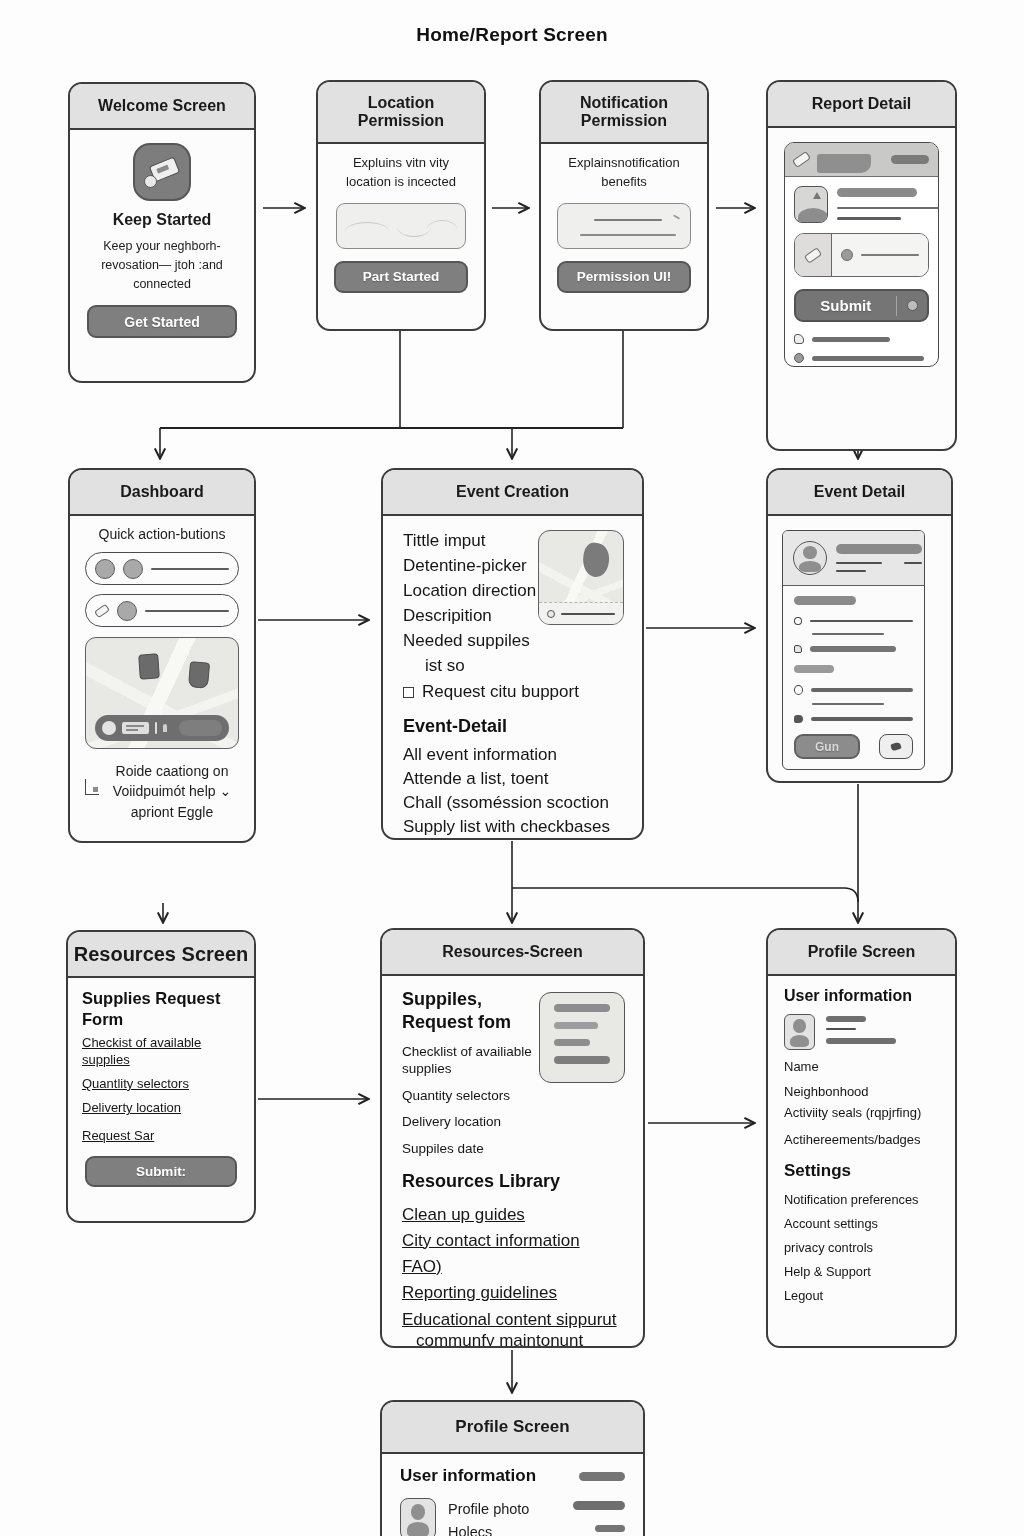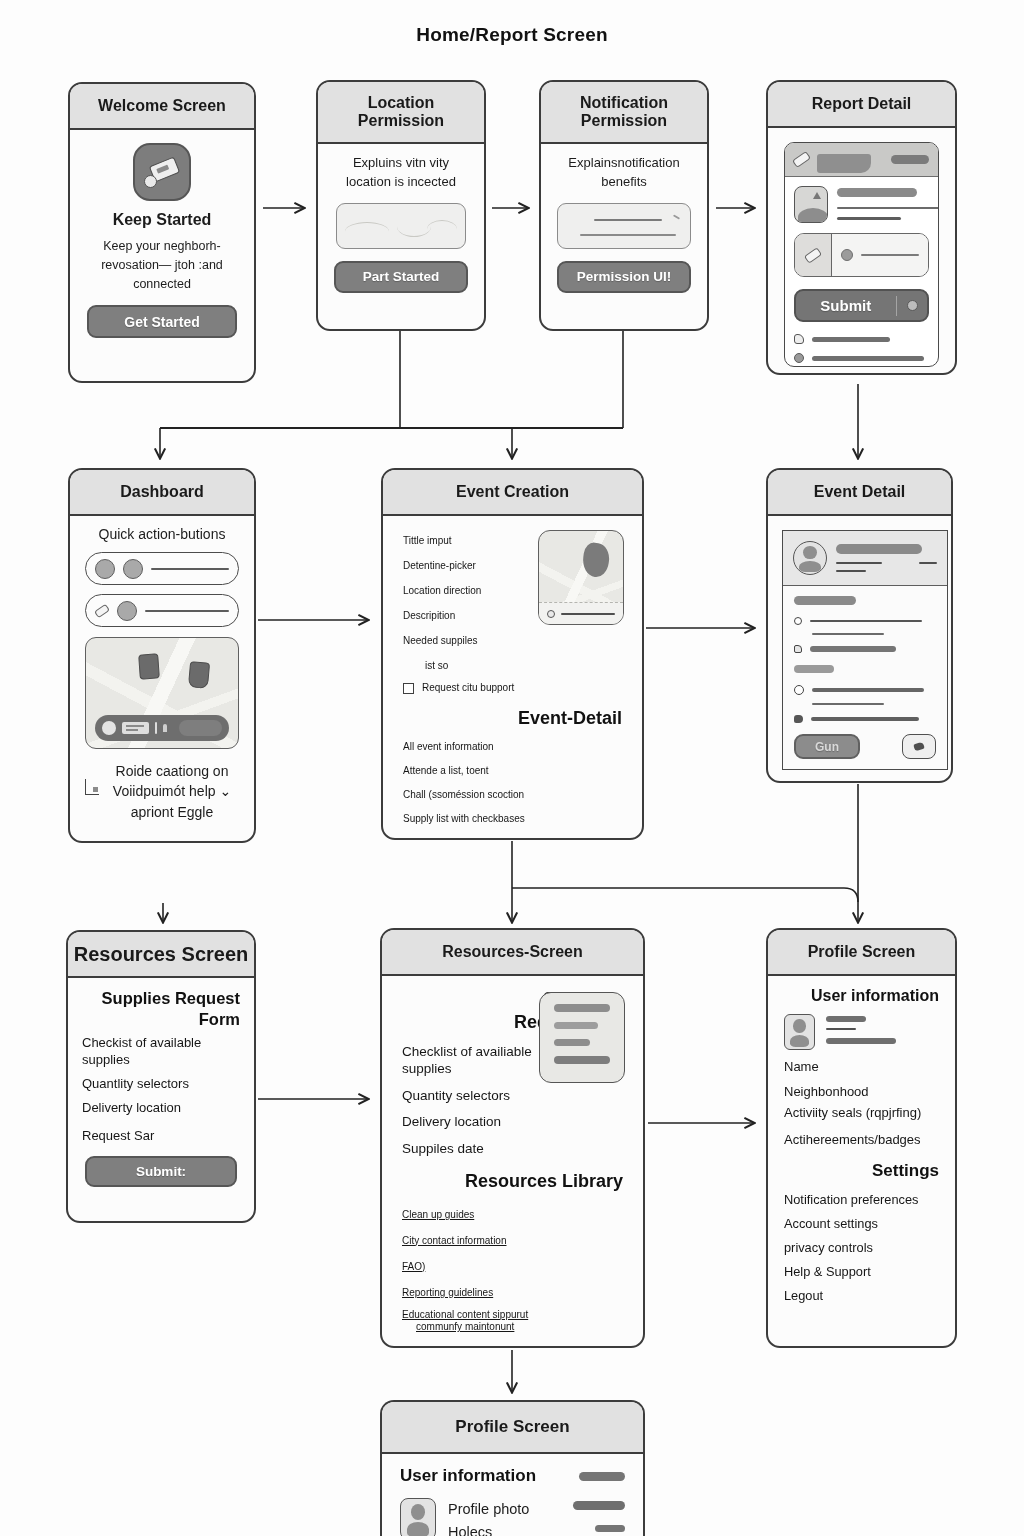"Report Detail" div.box { height: 295px -> 371px }
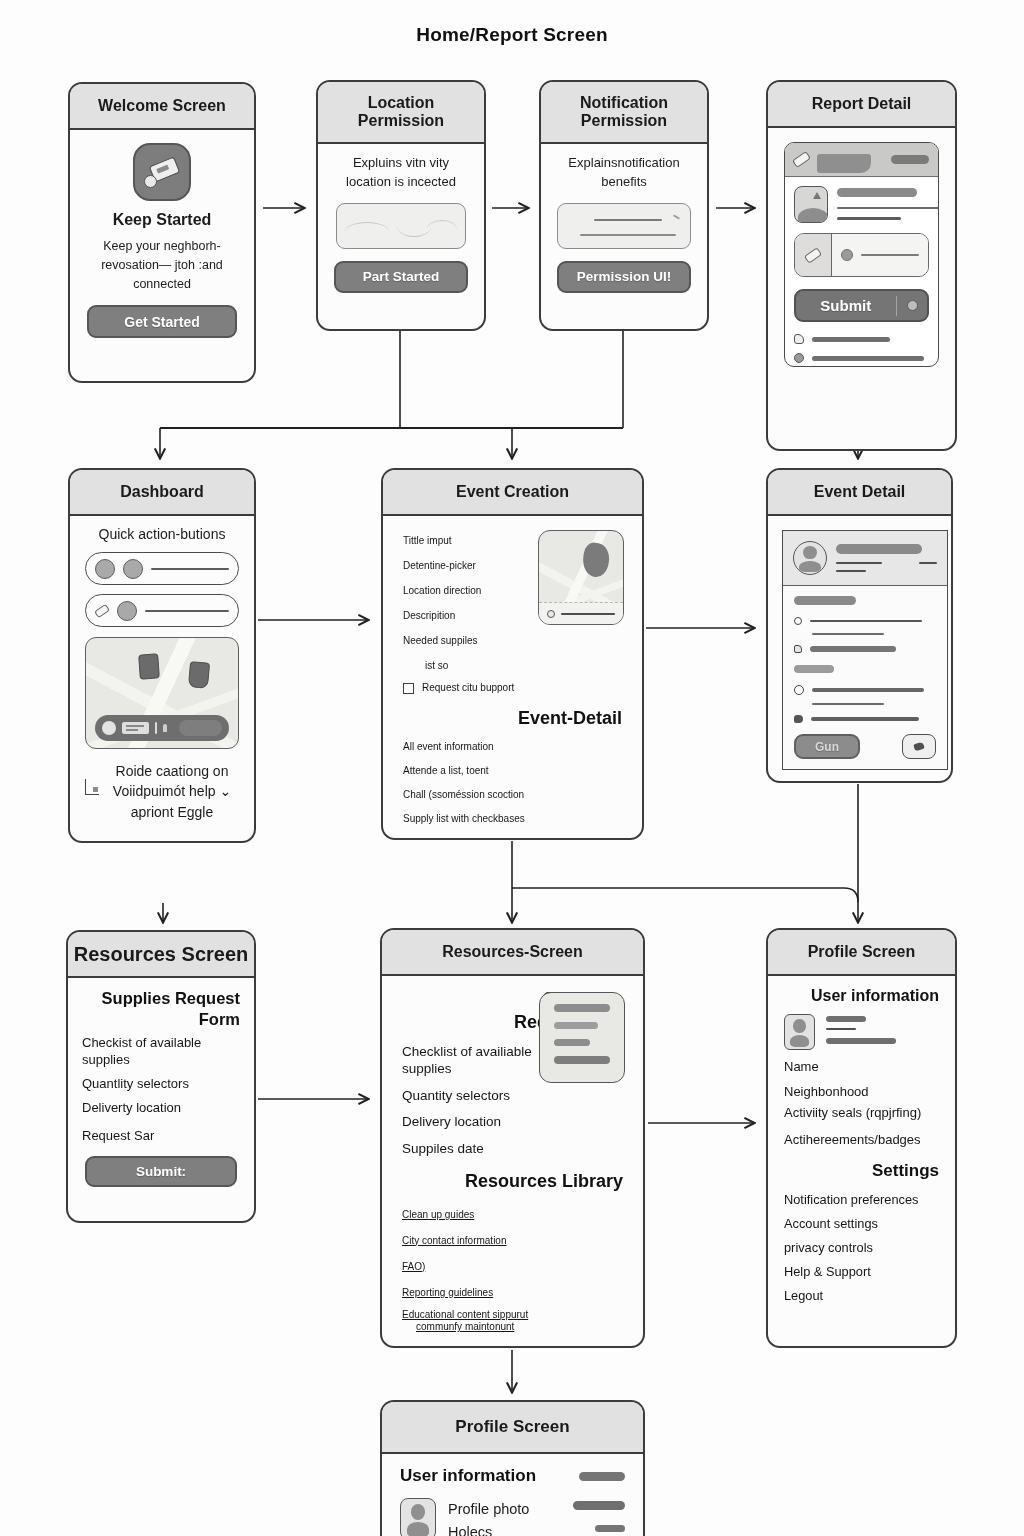"Tittle imput" .flowtext { font-size: 10px -> 17px }
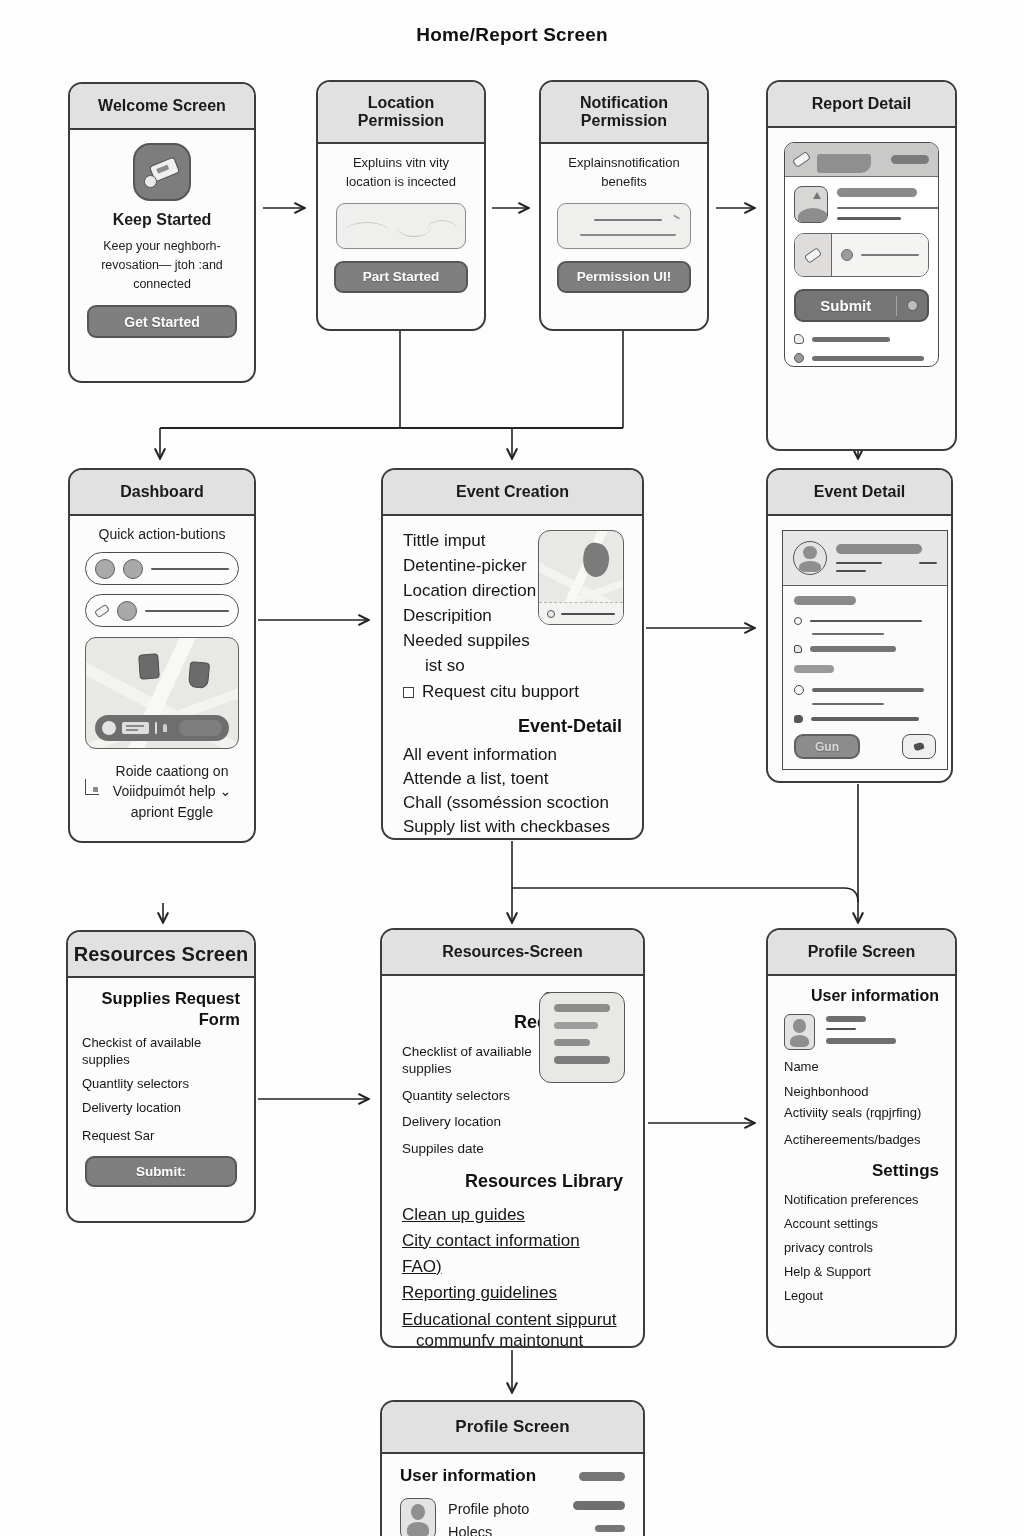"Event-Detail" .subhead { text-align: right -> none }
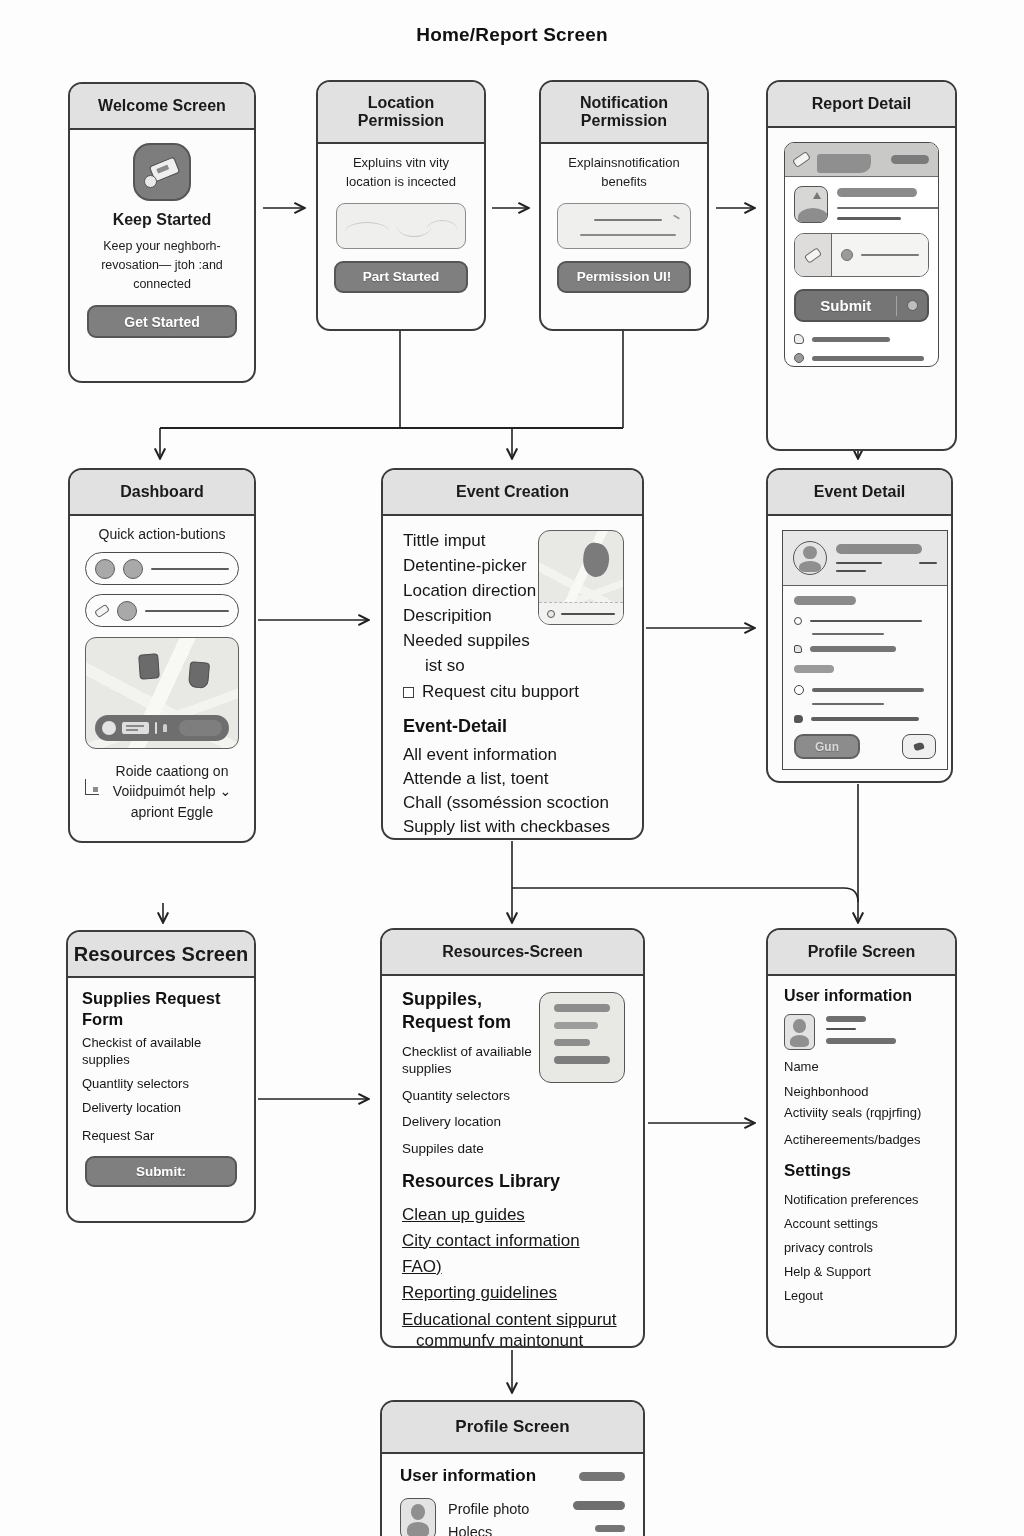"Gun" div { border-radius: 0 -> 6px; width: 166px -> 143px }
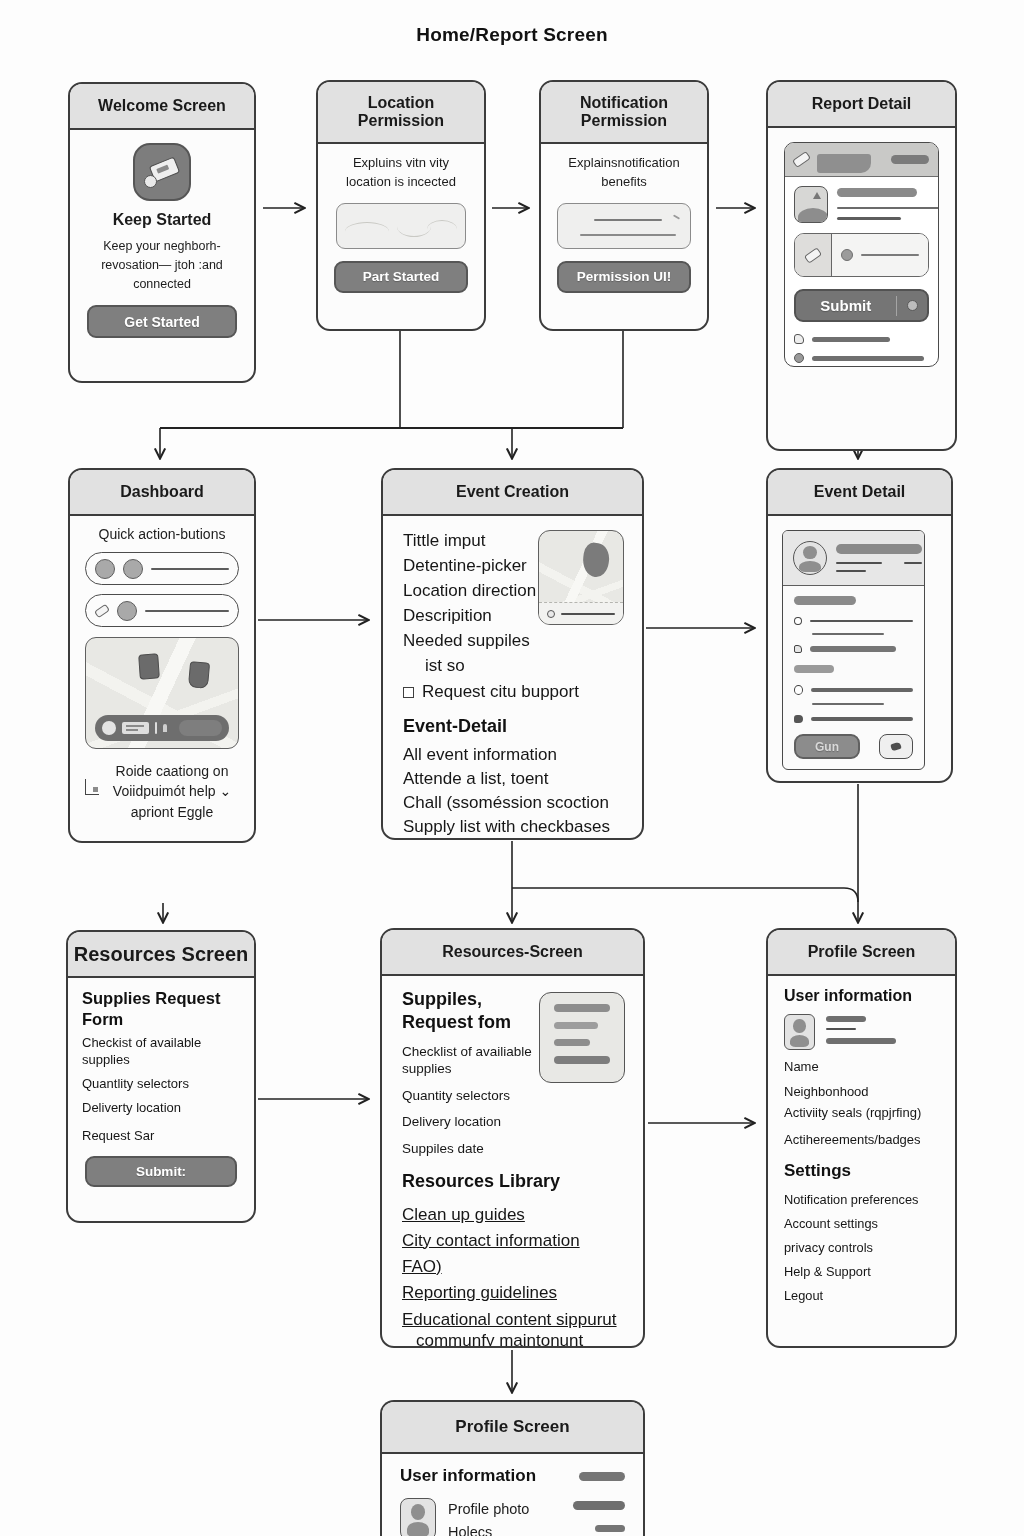"Checkist of available supplies" div.listtext { text-decoration: none -> underline }
